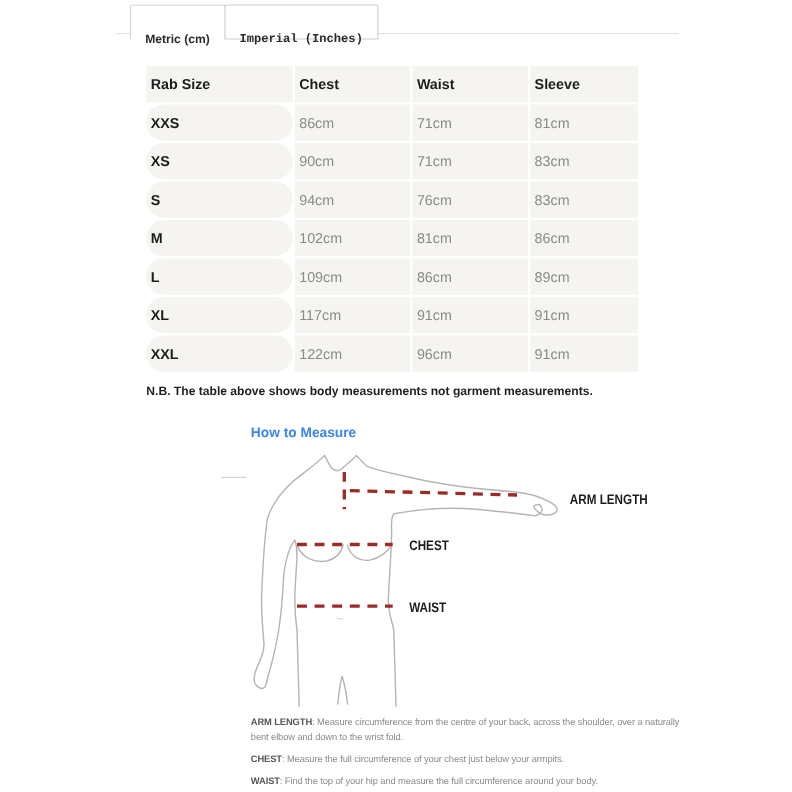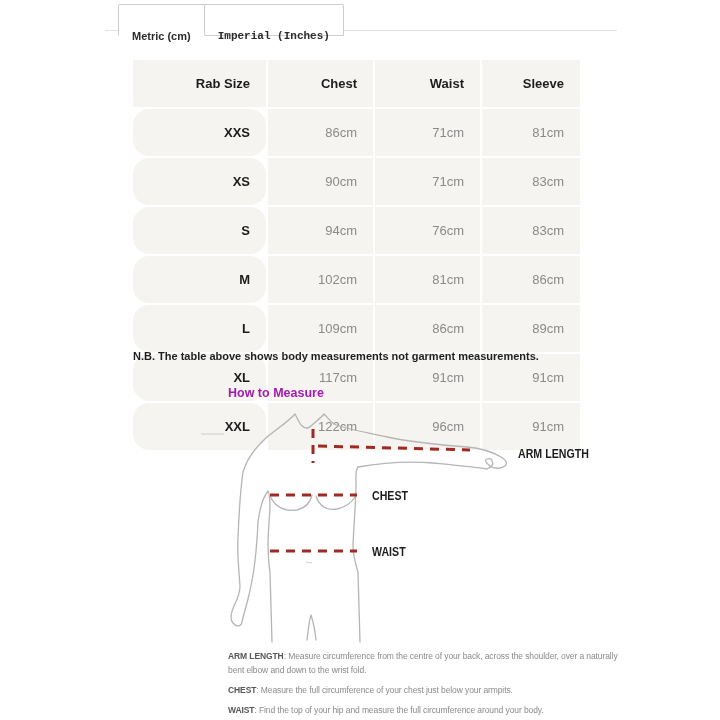"Rab Size" .size-table th, .size-table td { padding: 16px -> 4px; text-align: right -> left }
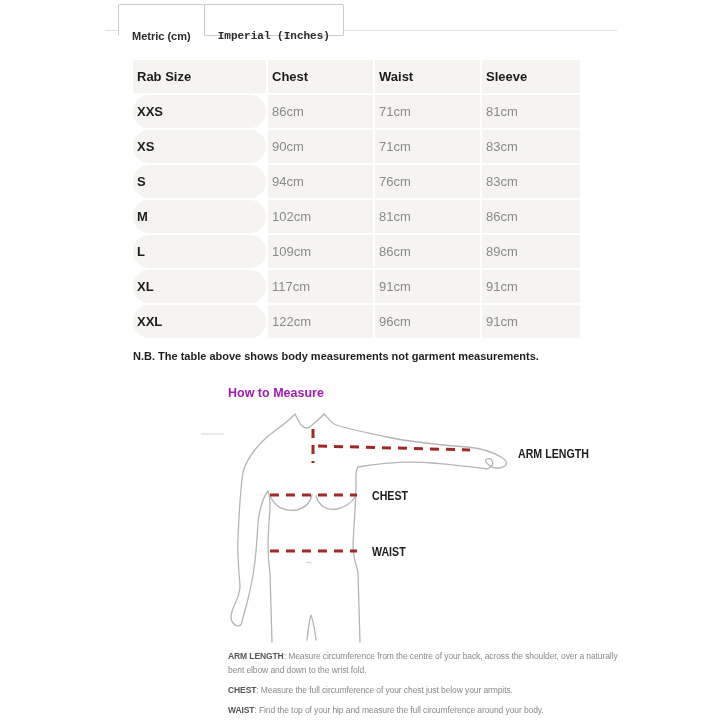"How to Measure" .htm-title { color: #a21caf -> #3b82f6 }
